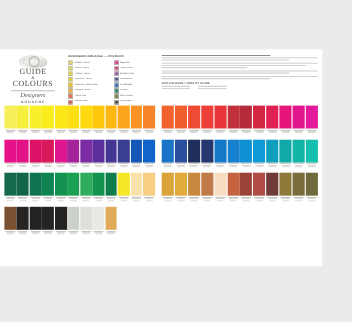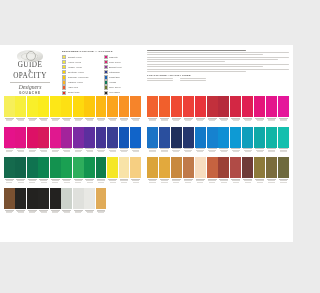"OPACITY" div.brand-n { text: OPACITY -> COLOURS }
